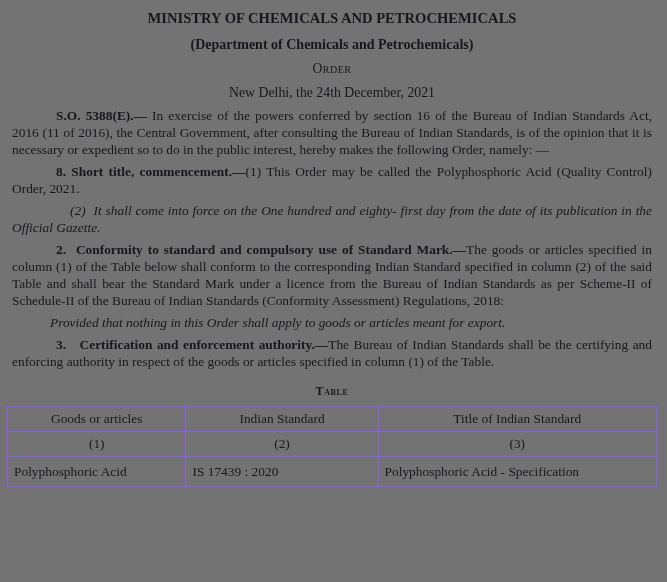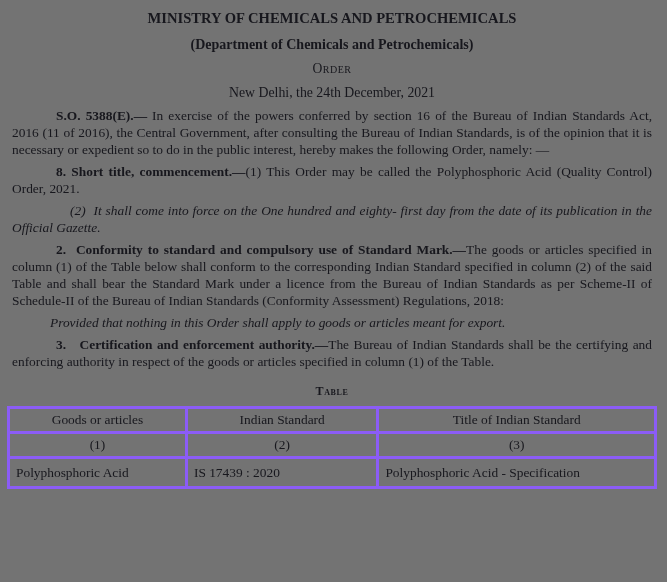"Goods or articles" table.std td { border: 3px solid #8b5cf6 -> 1px solid #8b5cf6 }
